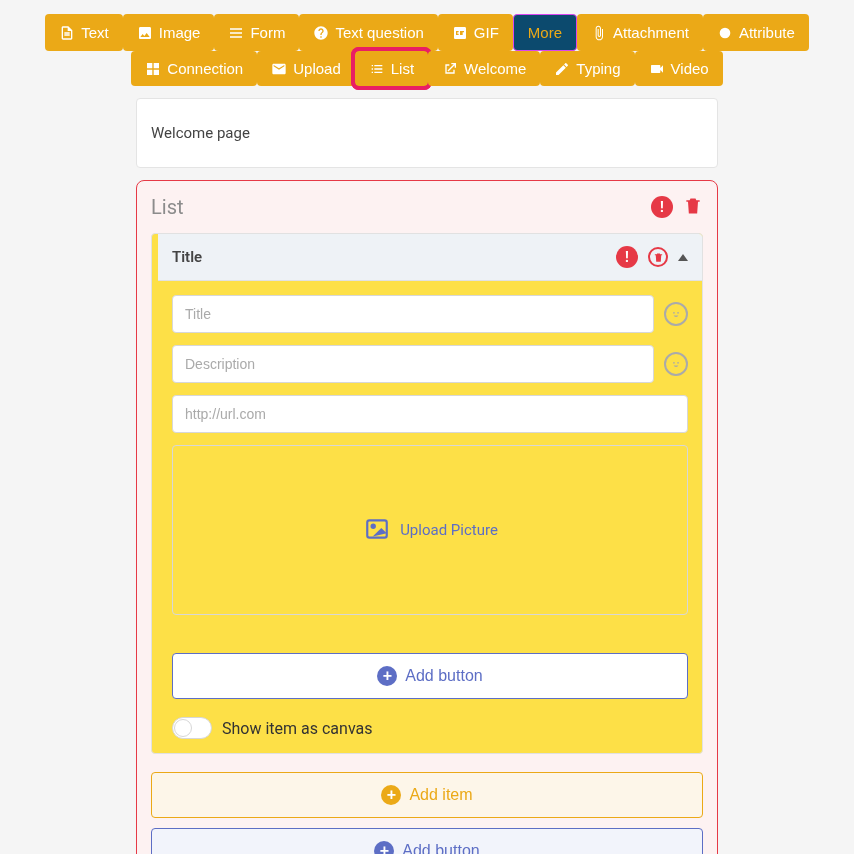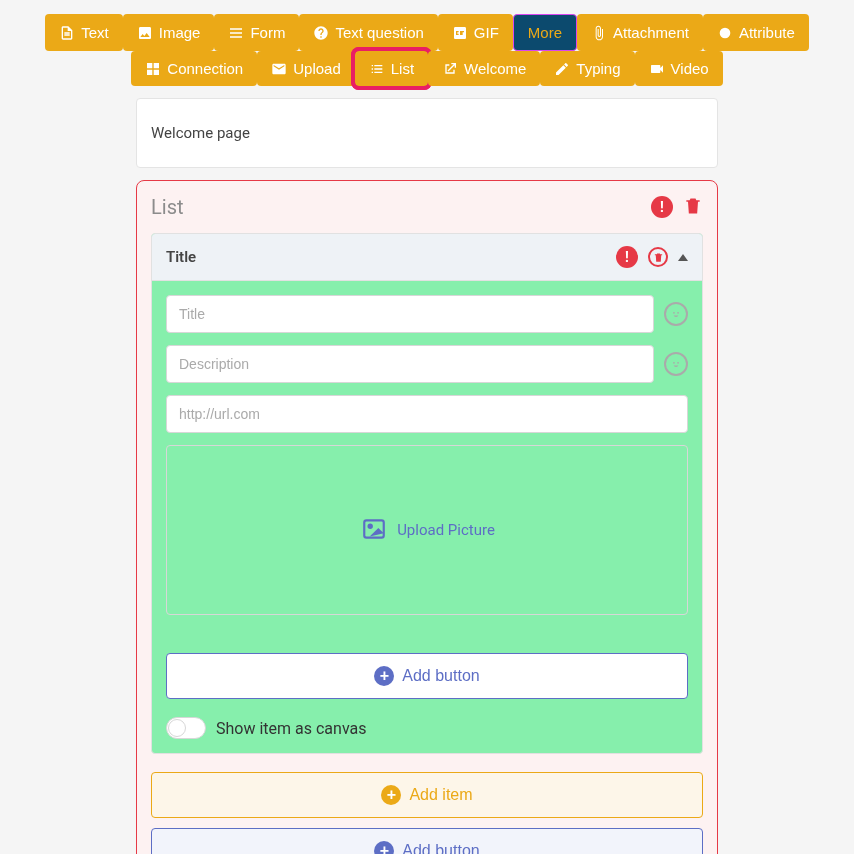"Title" .accordion { background: #86efac -> #fde047; padding-left: none -> 6px }
